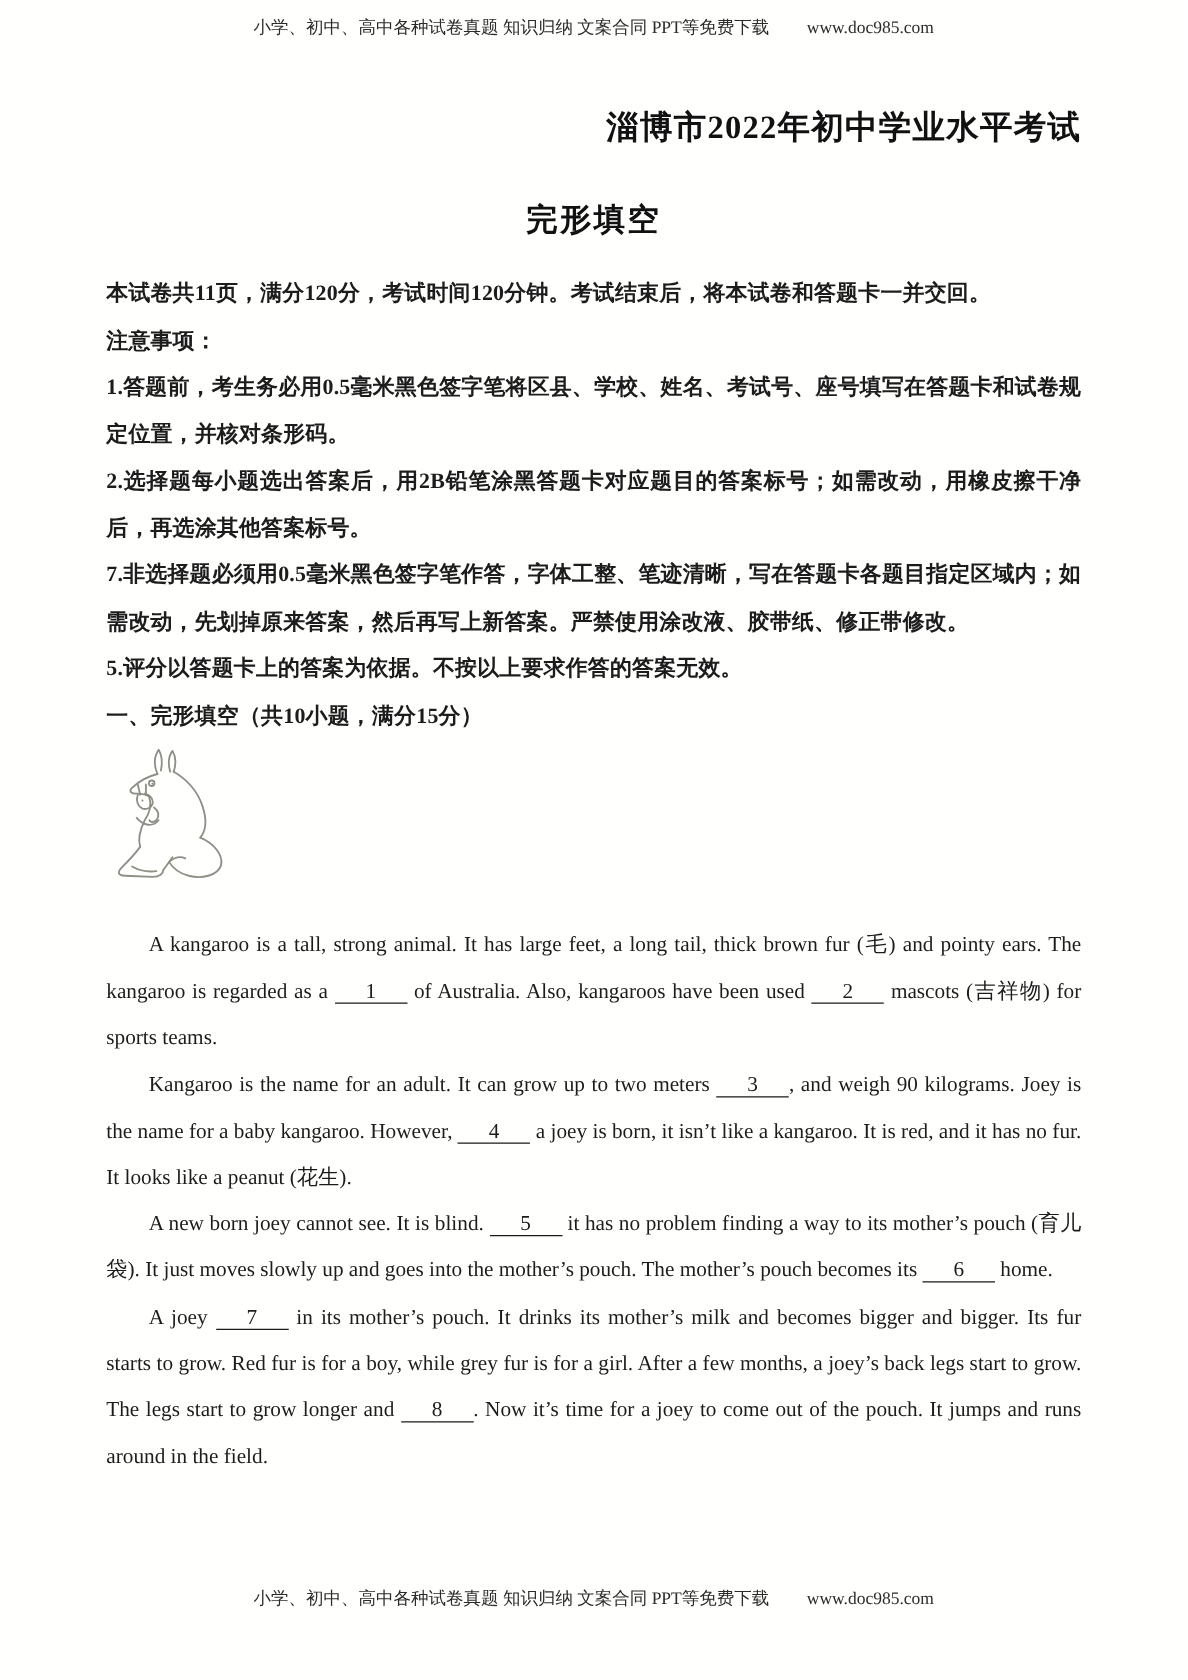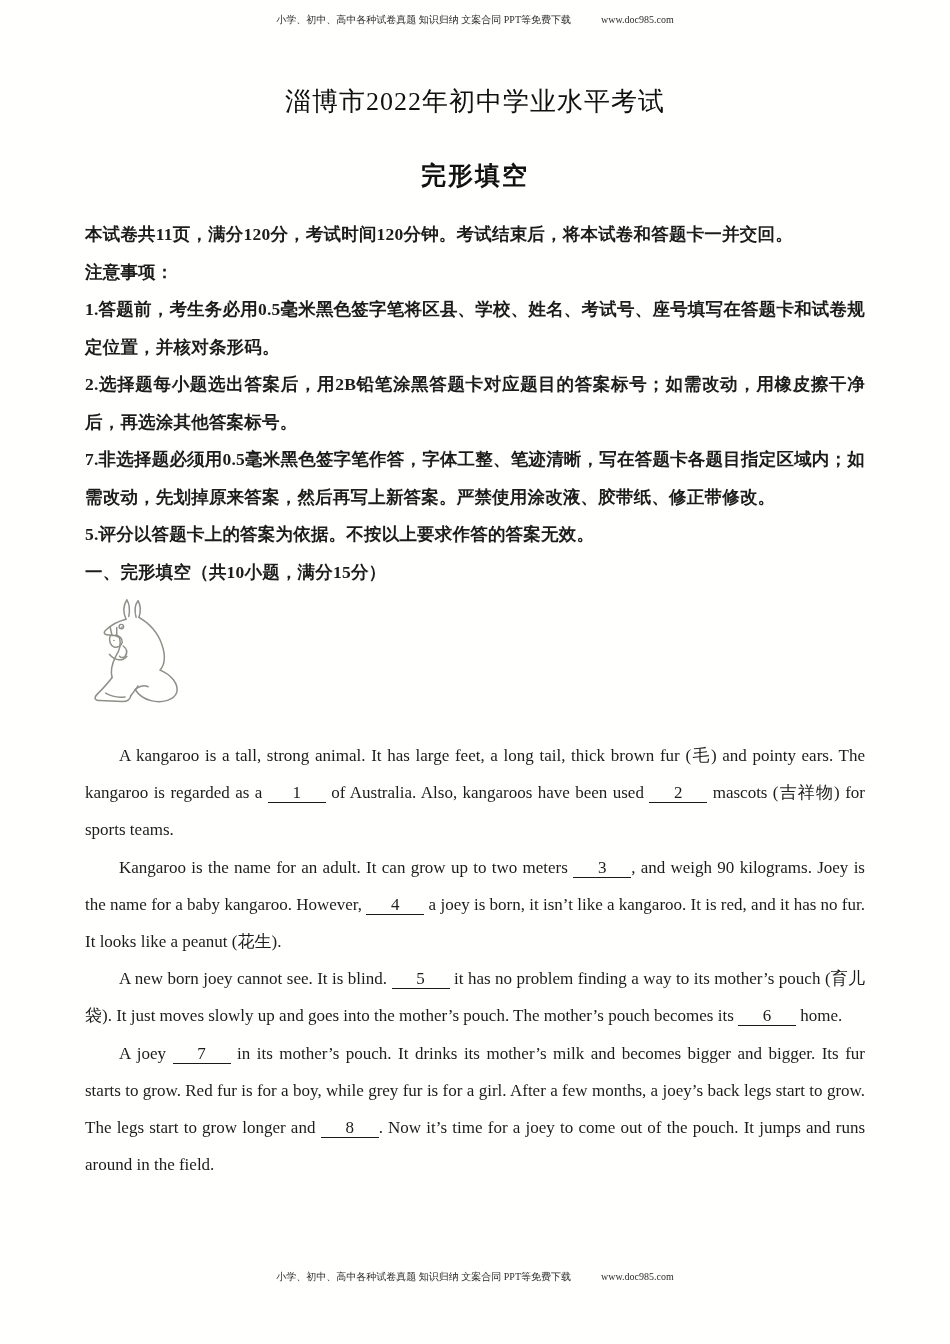"小学、初中、高中各种试卷真题 知识归纳 文案合同 PPT等免费下载" .watermark { font-size: 10px -> 14px }
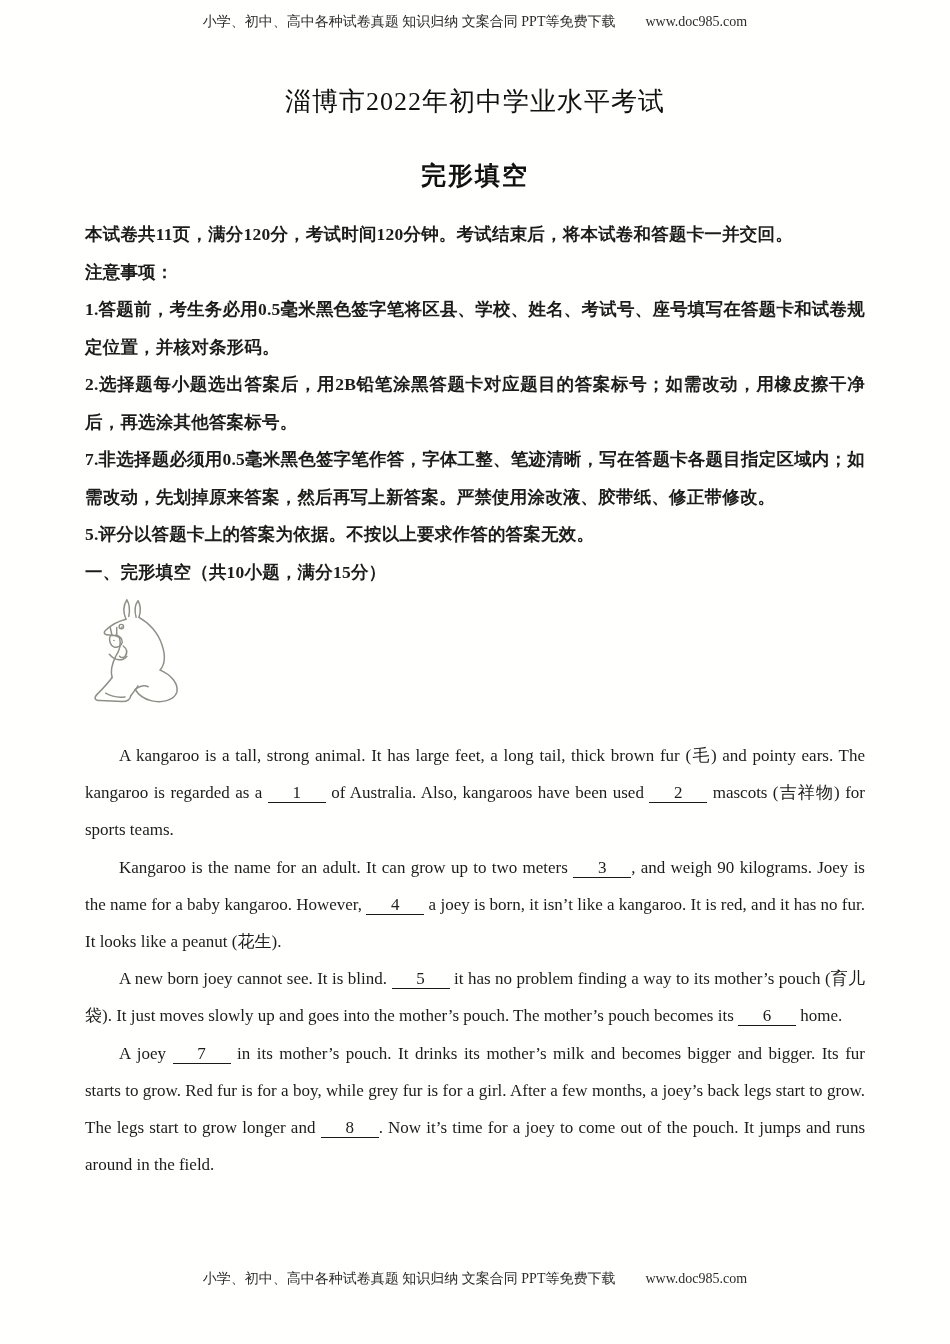"淄博市2022年初中学业水平考试" h1.title { font-weight: 400 -> 700; text-align: center -> right }
